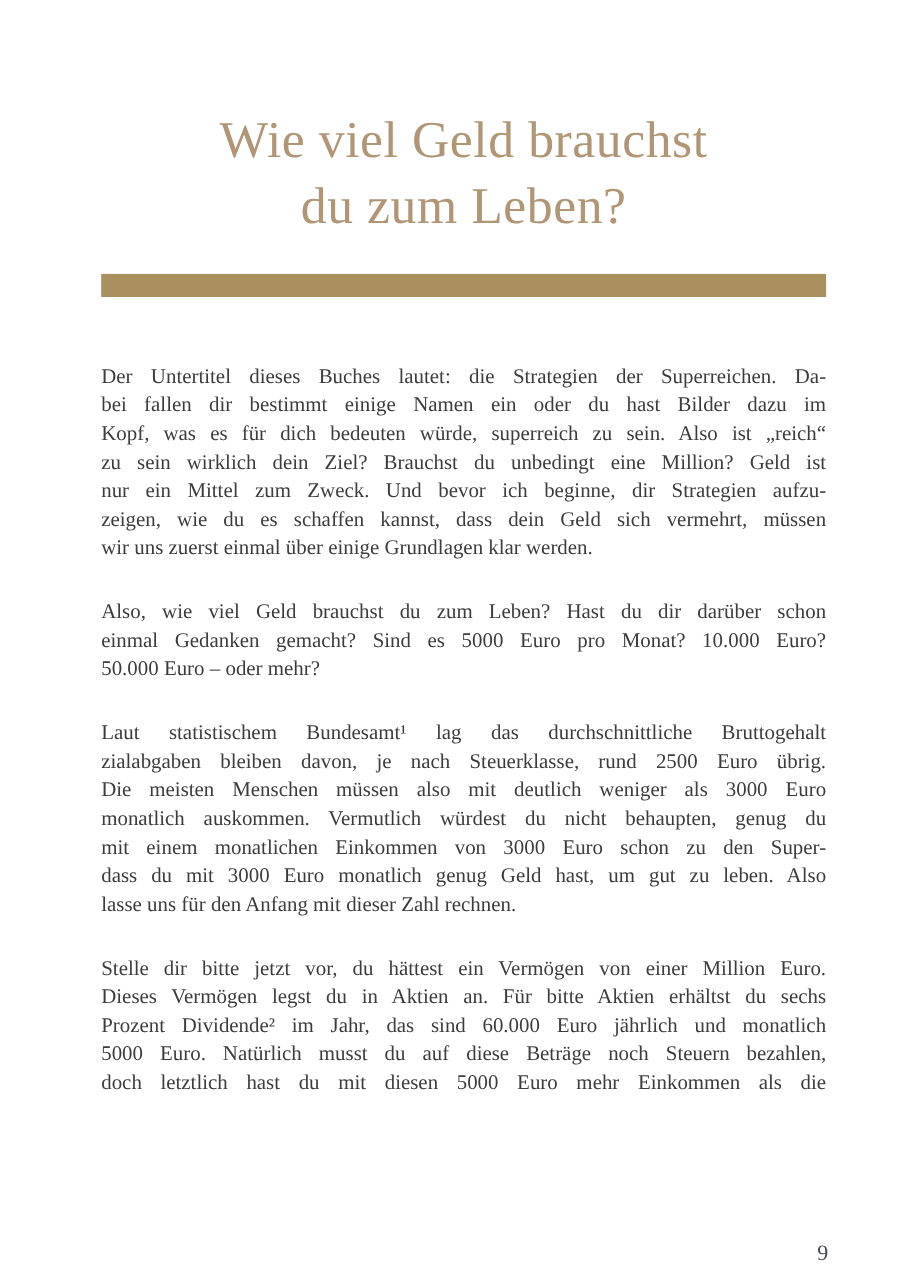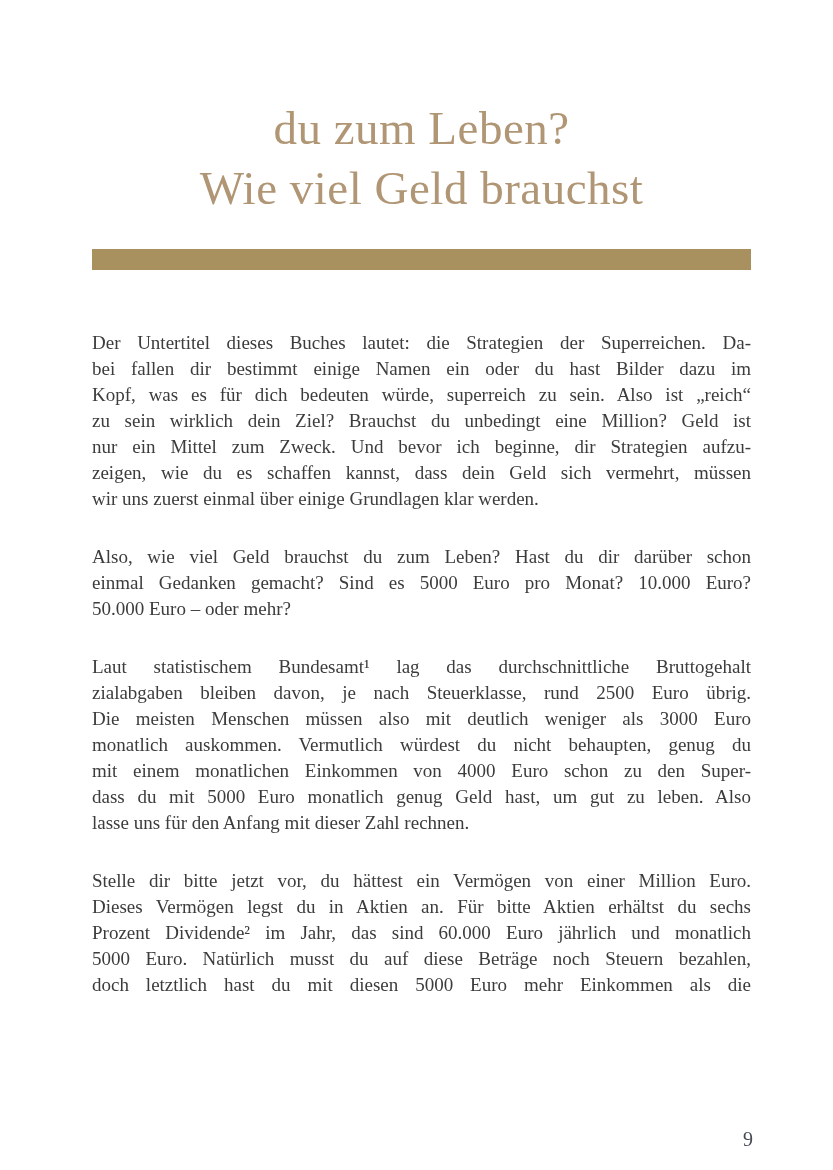"du zum Leben?" span.title-line { order: before "Wie viel Geld brauchst" -> after "Wie viel Geld brauchst" }
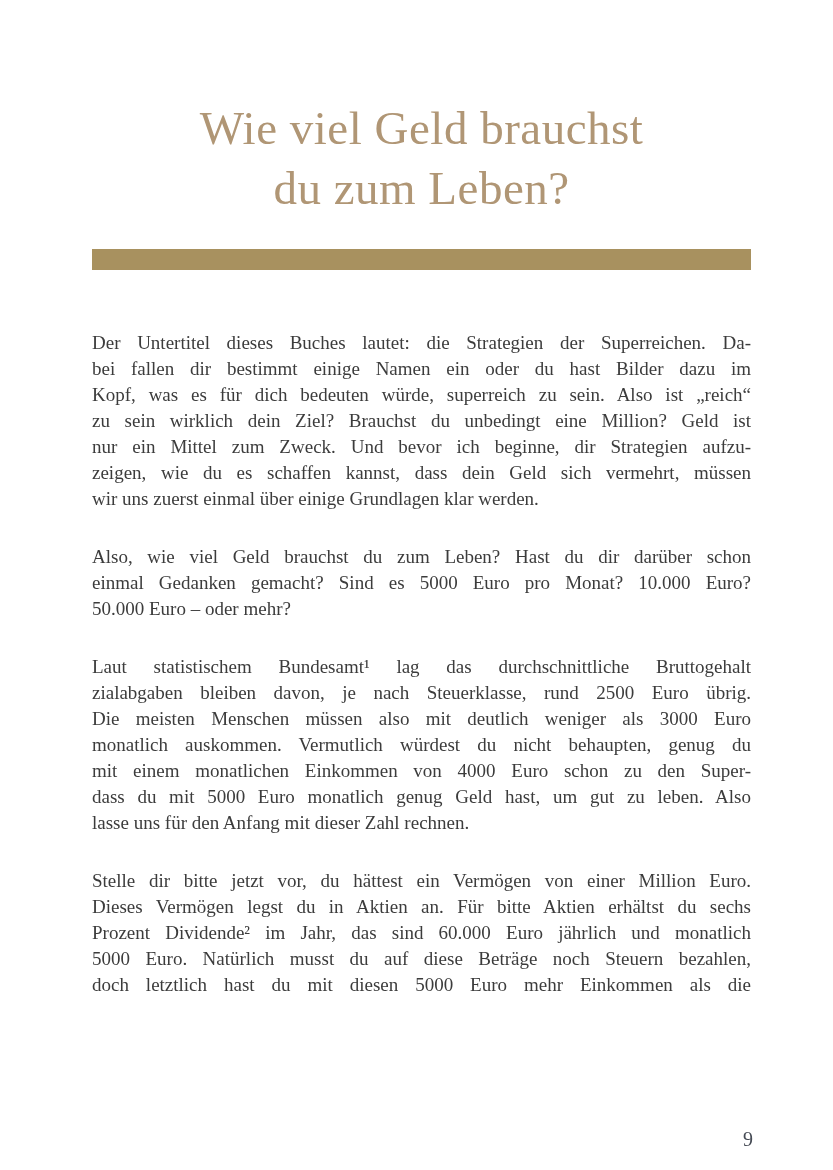"mit einem monatlichen Einkommen von" div.line { text: 4000 -> 3000 }
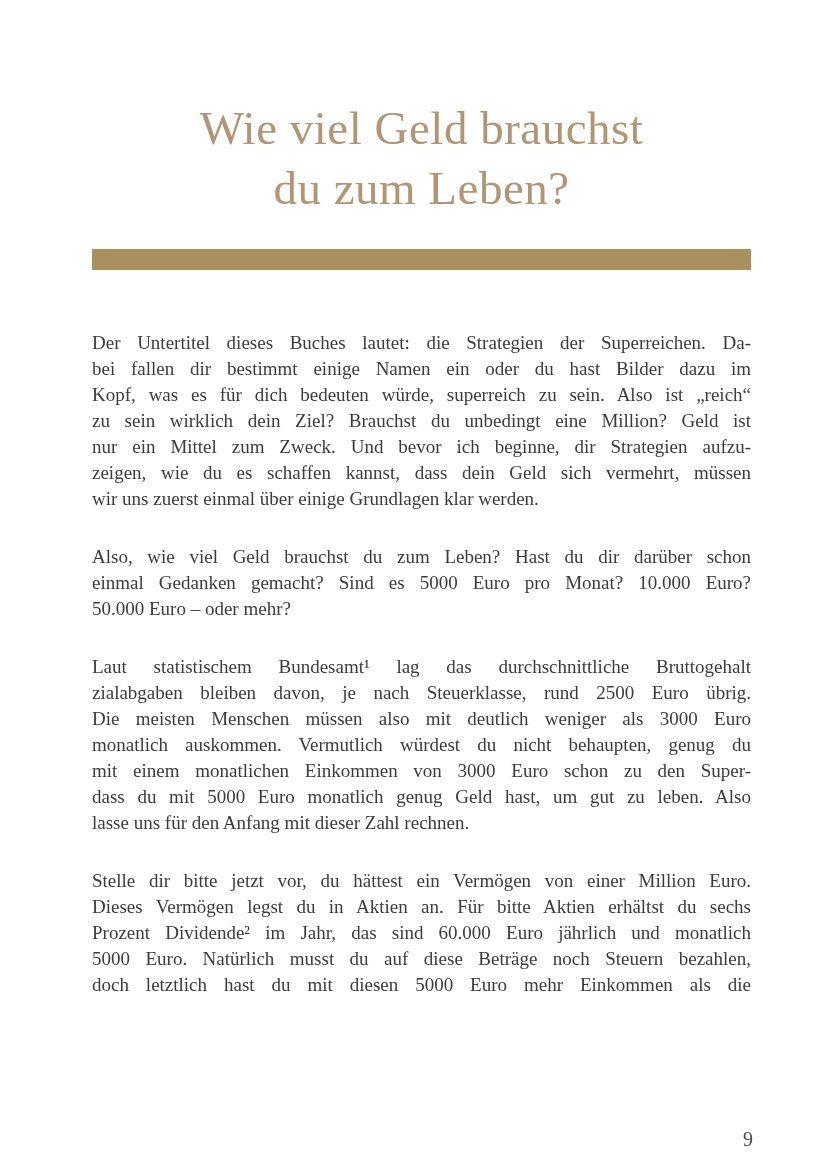"dass du mit 5000 Euro" div.line { text: 5000 -> 3000 }
